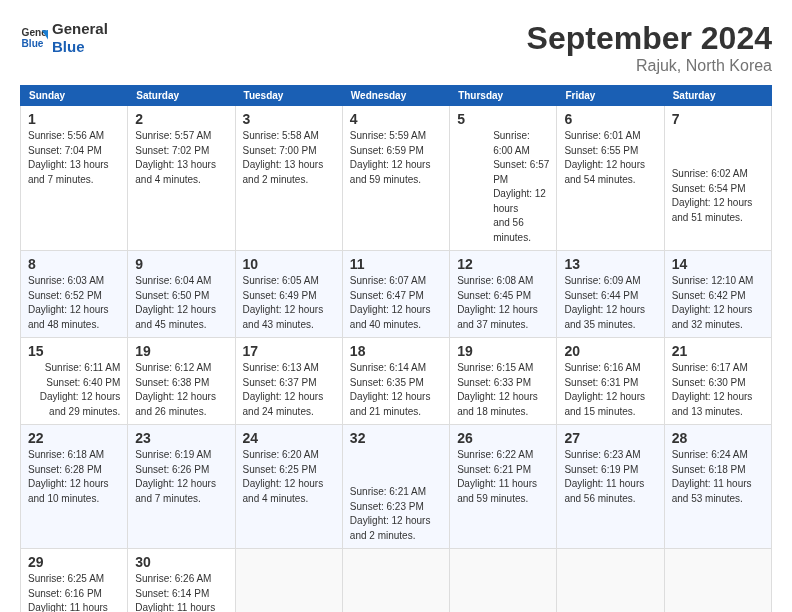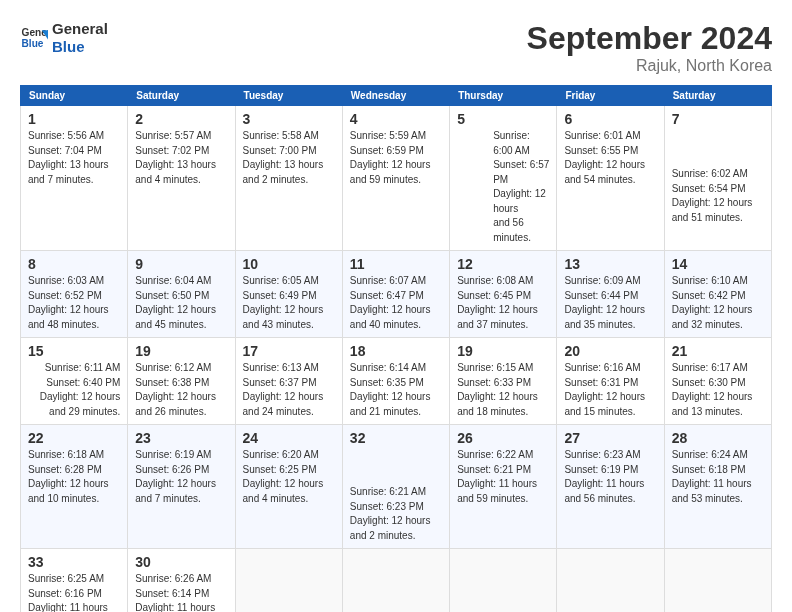"Sunrise: 6:10 AM" div.day-info { text: 6:10 -> 12:10 }
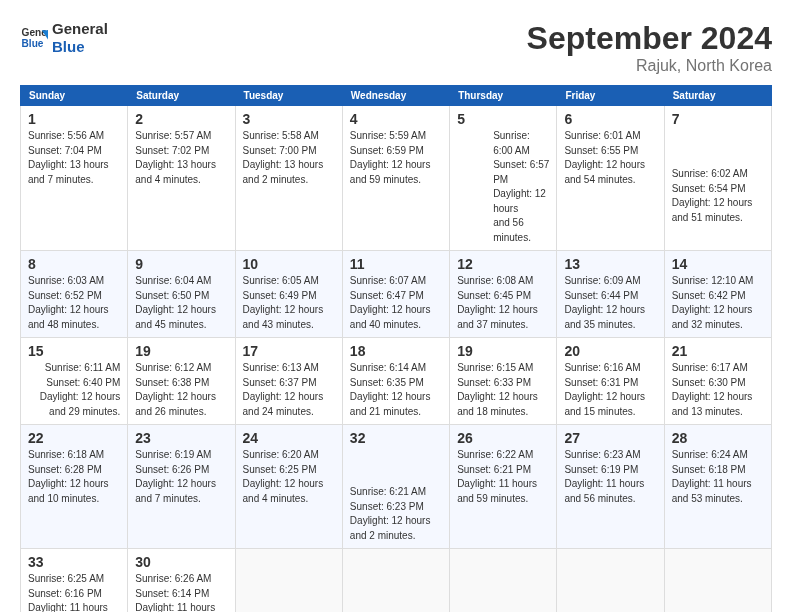"33" span.day-num { text: 33 -> 29 }
